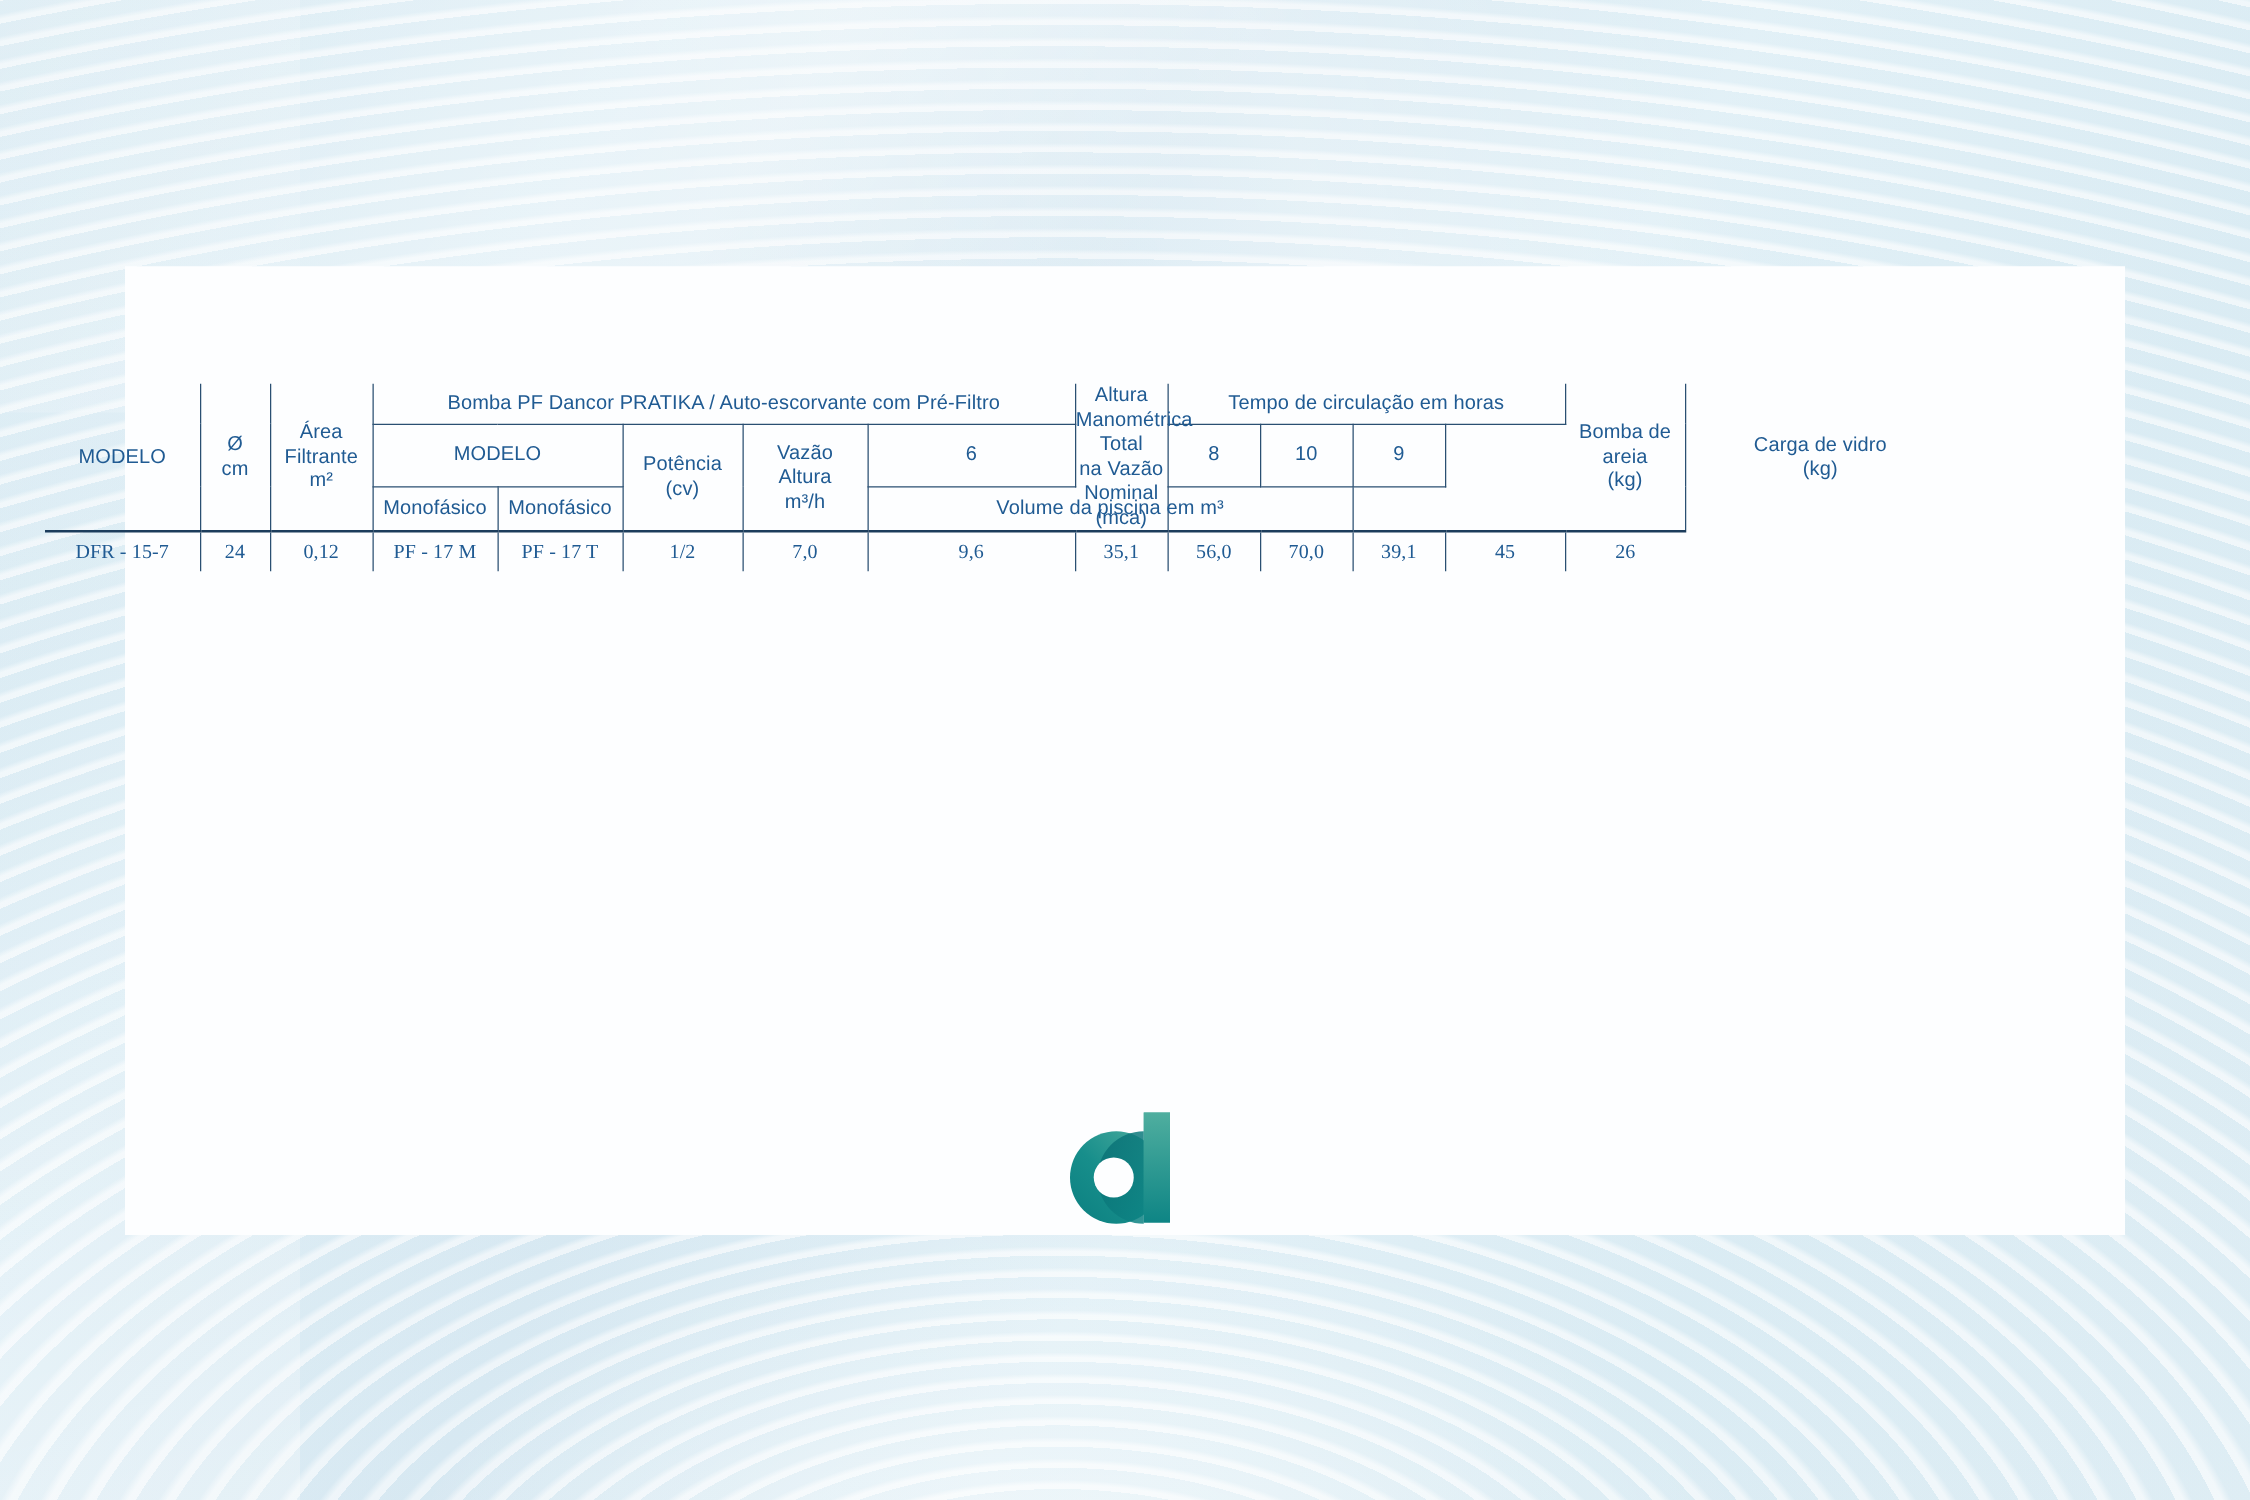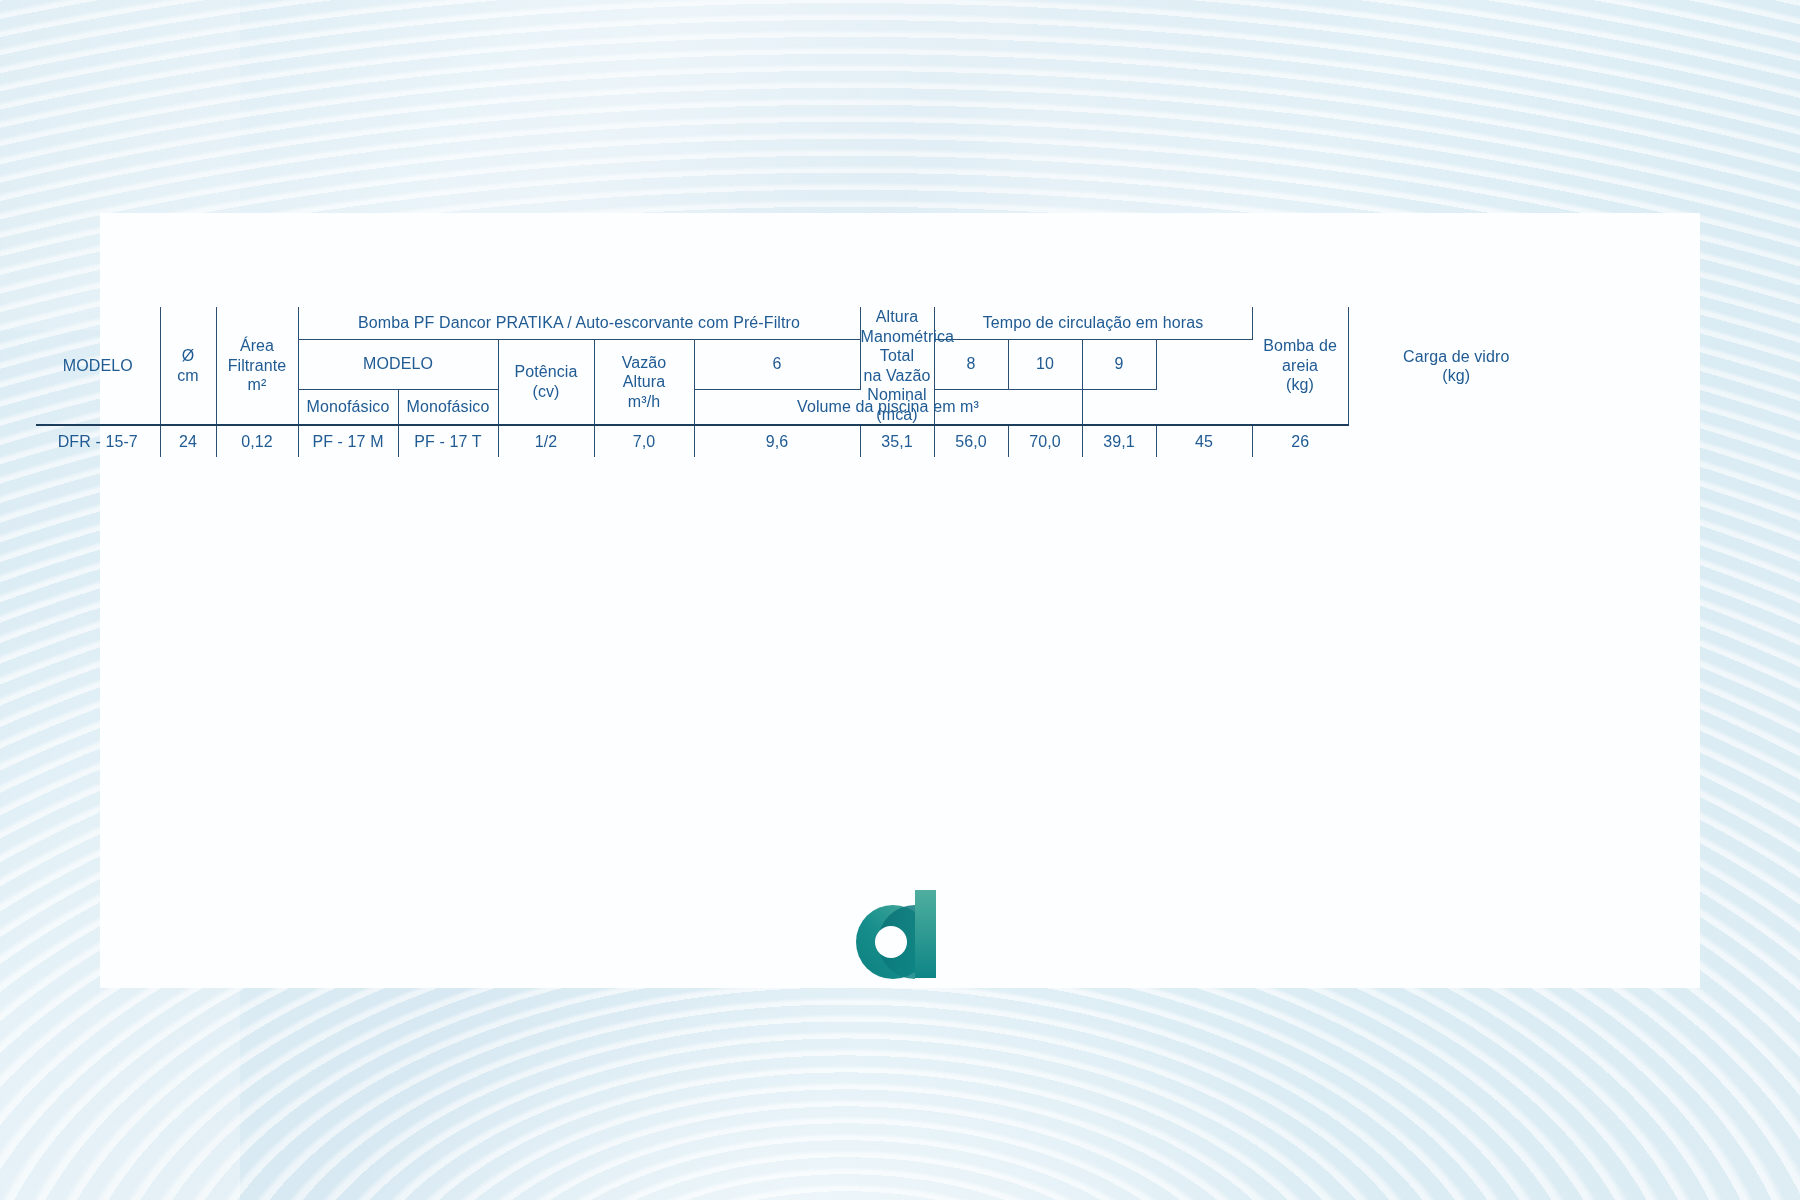"DFR - 15-7" .ht-thick { font-family: none -> Liberation Serif, serif }
